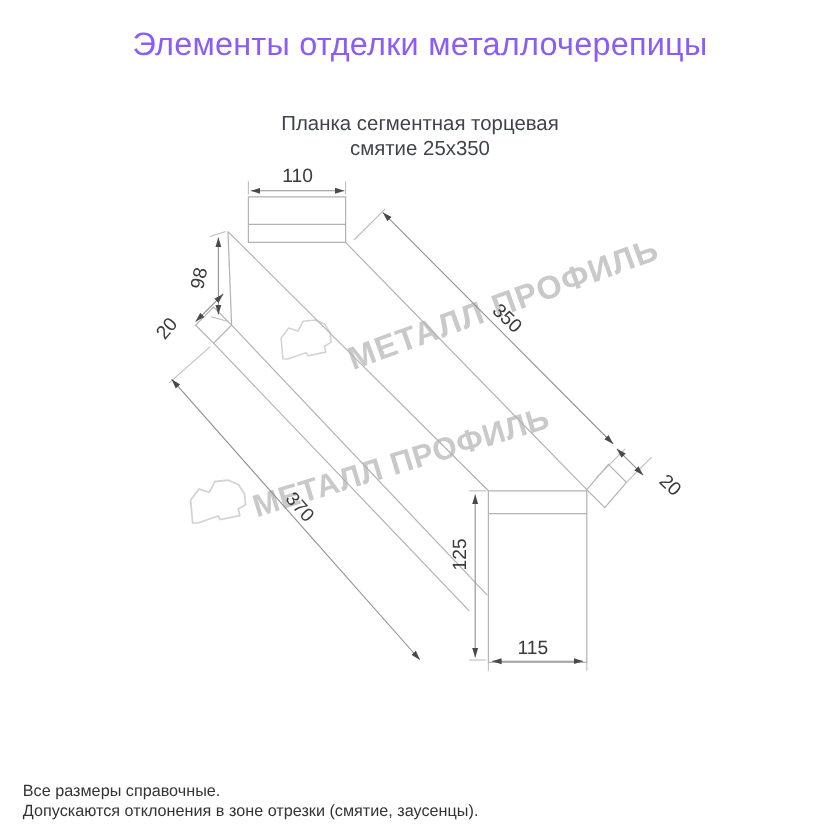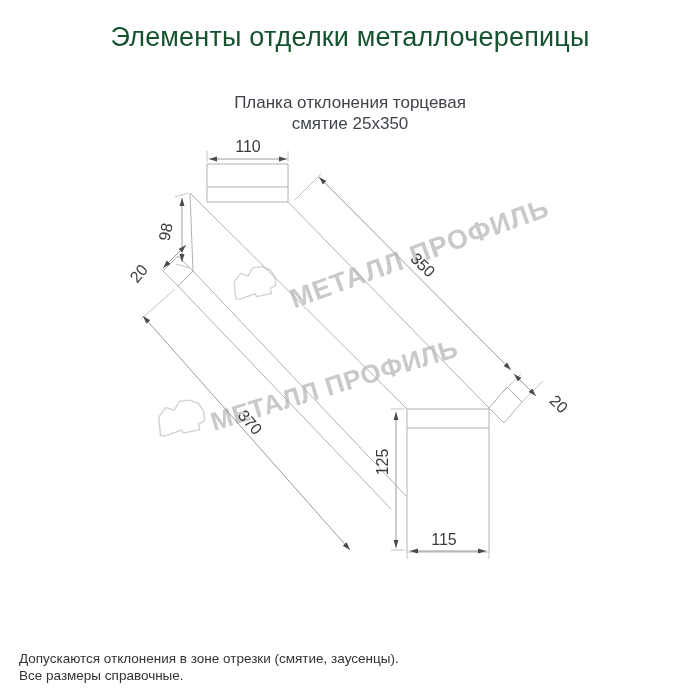"Элементы отделки металлочерепицы" .title { color: #14532d -> #8b5cf6 }
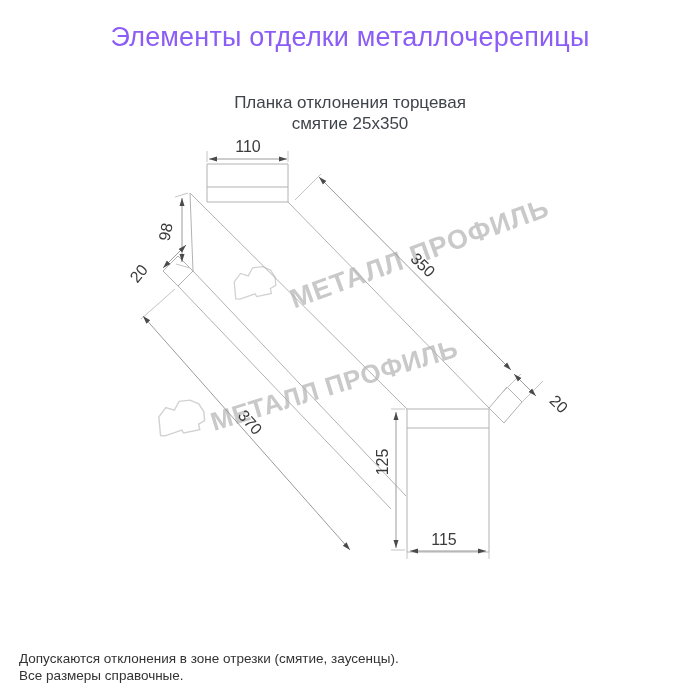"Планка отклонения торцевая" div { text: отклонения -> сегментная }
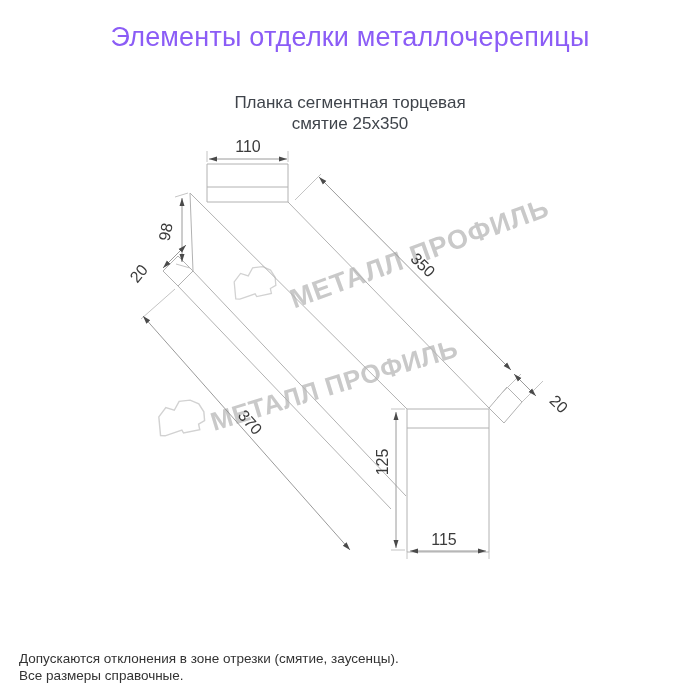"Допускаются отклонения в зоне отрезки" div { order: before "Все размеры справочные." -> after "Все размеры справочные." }
